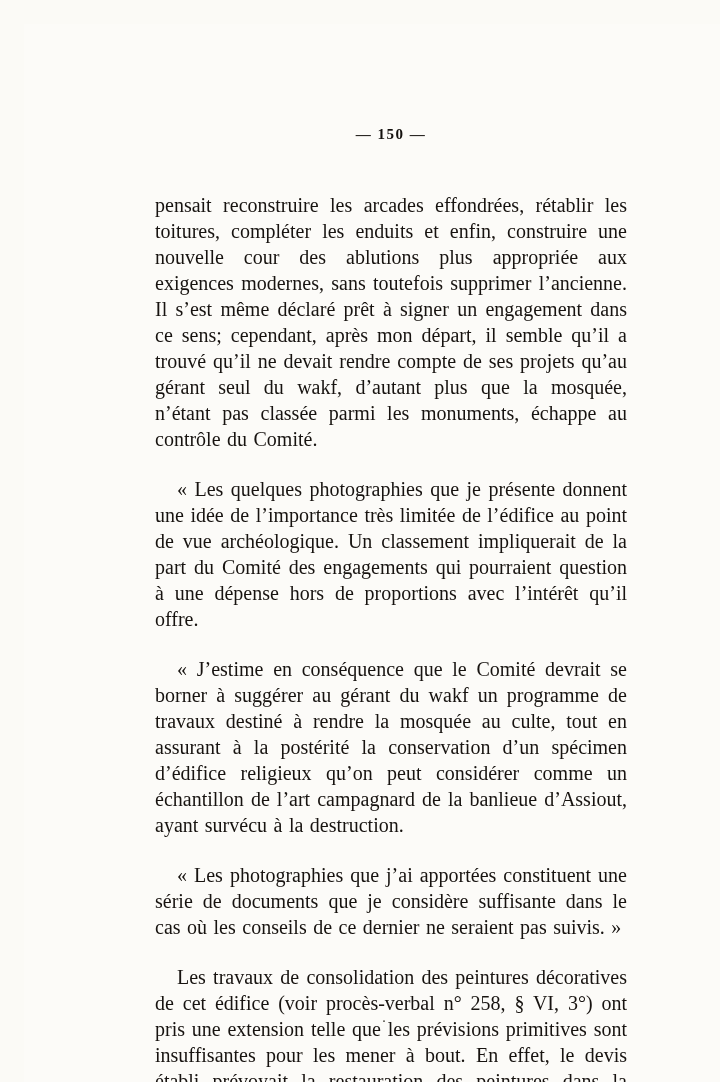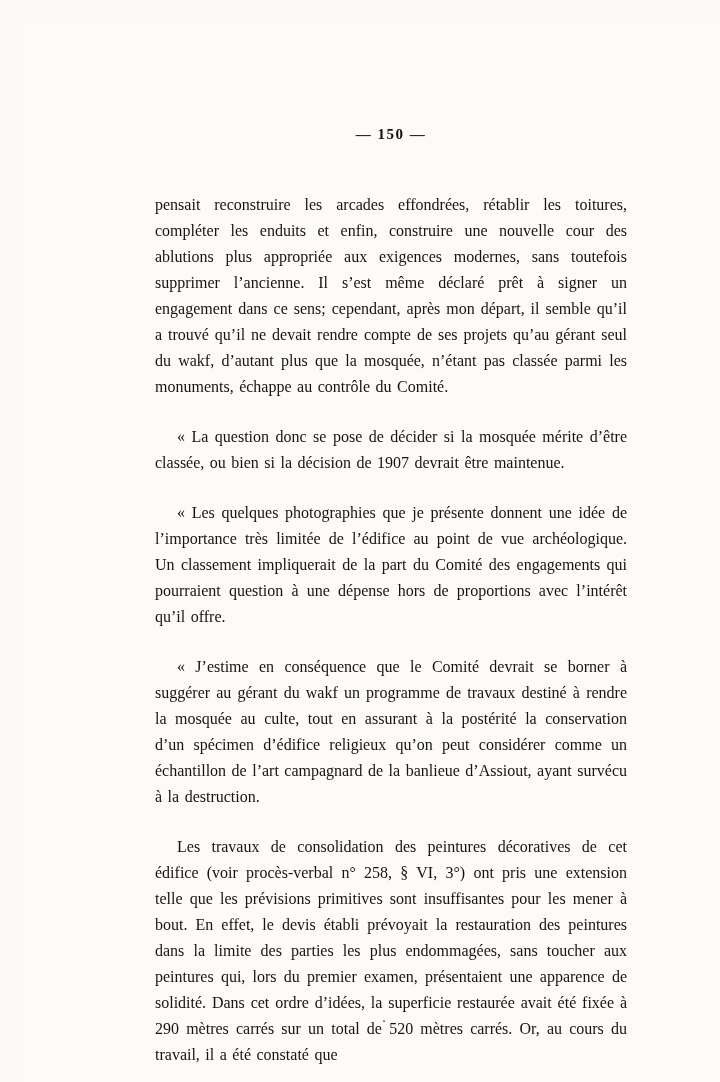"pensait reconstruire les arcades" .para { font-size: 16px -> 20px }
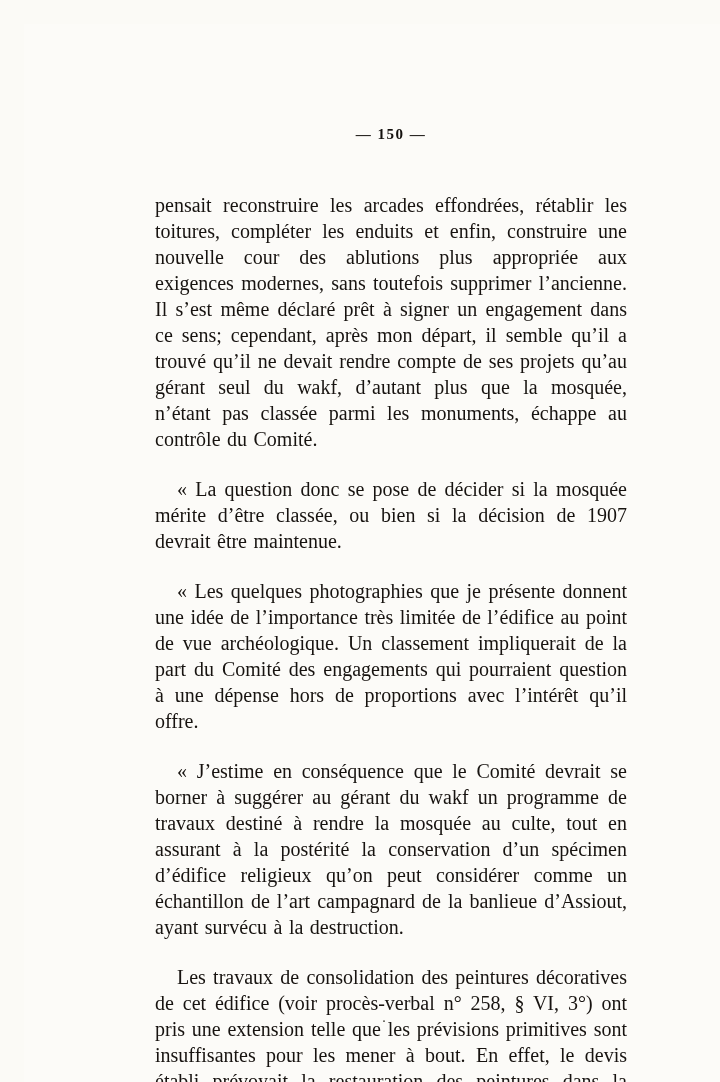"« La question donc se" p.para { html: <p>« La question donc se pose de décider si la mosquée mérite d’être classée, ou bien si la décision de 1907 devrait être maintenue.</p> -> none }
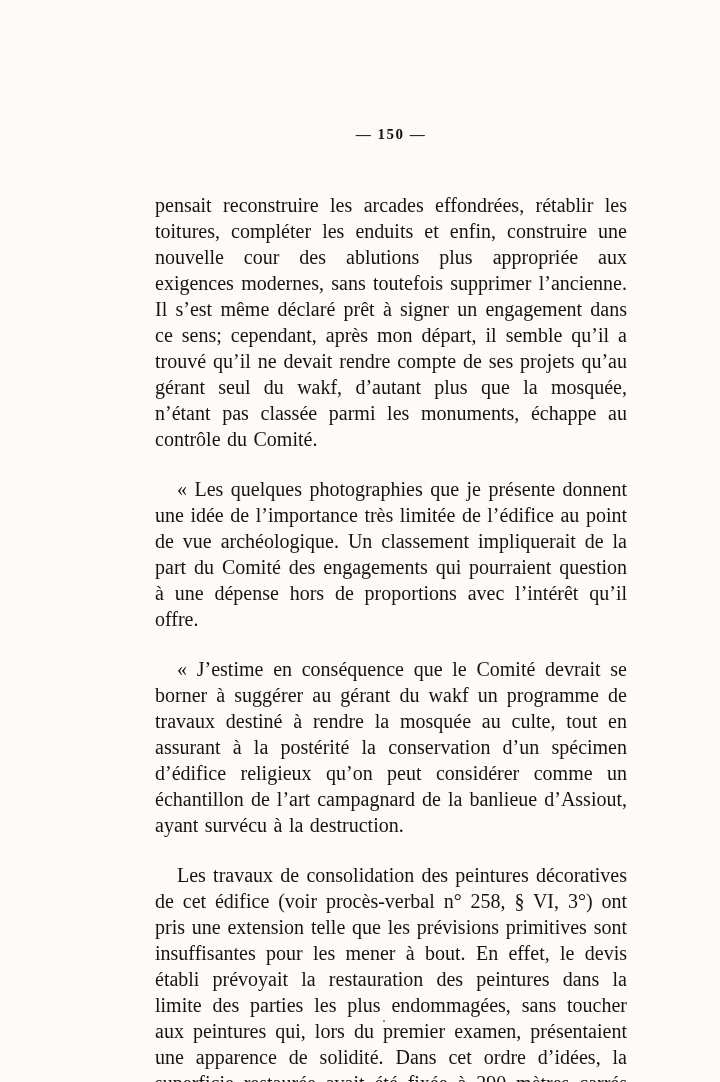"« Les photographies que j’ai" p.para { html: none -> <p>« Les photographies que j’ai apportées constituent une série de documents que je considère suffisante dans le cas où les conseils de ce dernier ne seraient pas suivis. »</p> }
